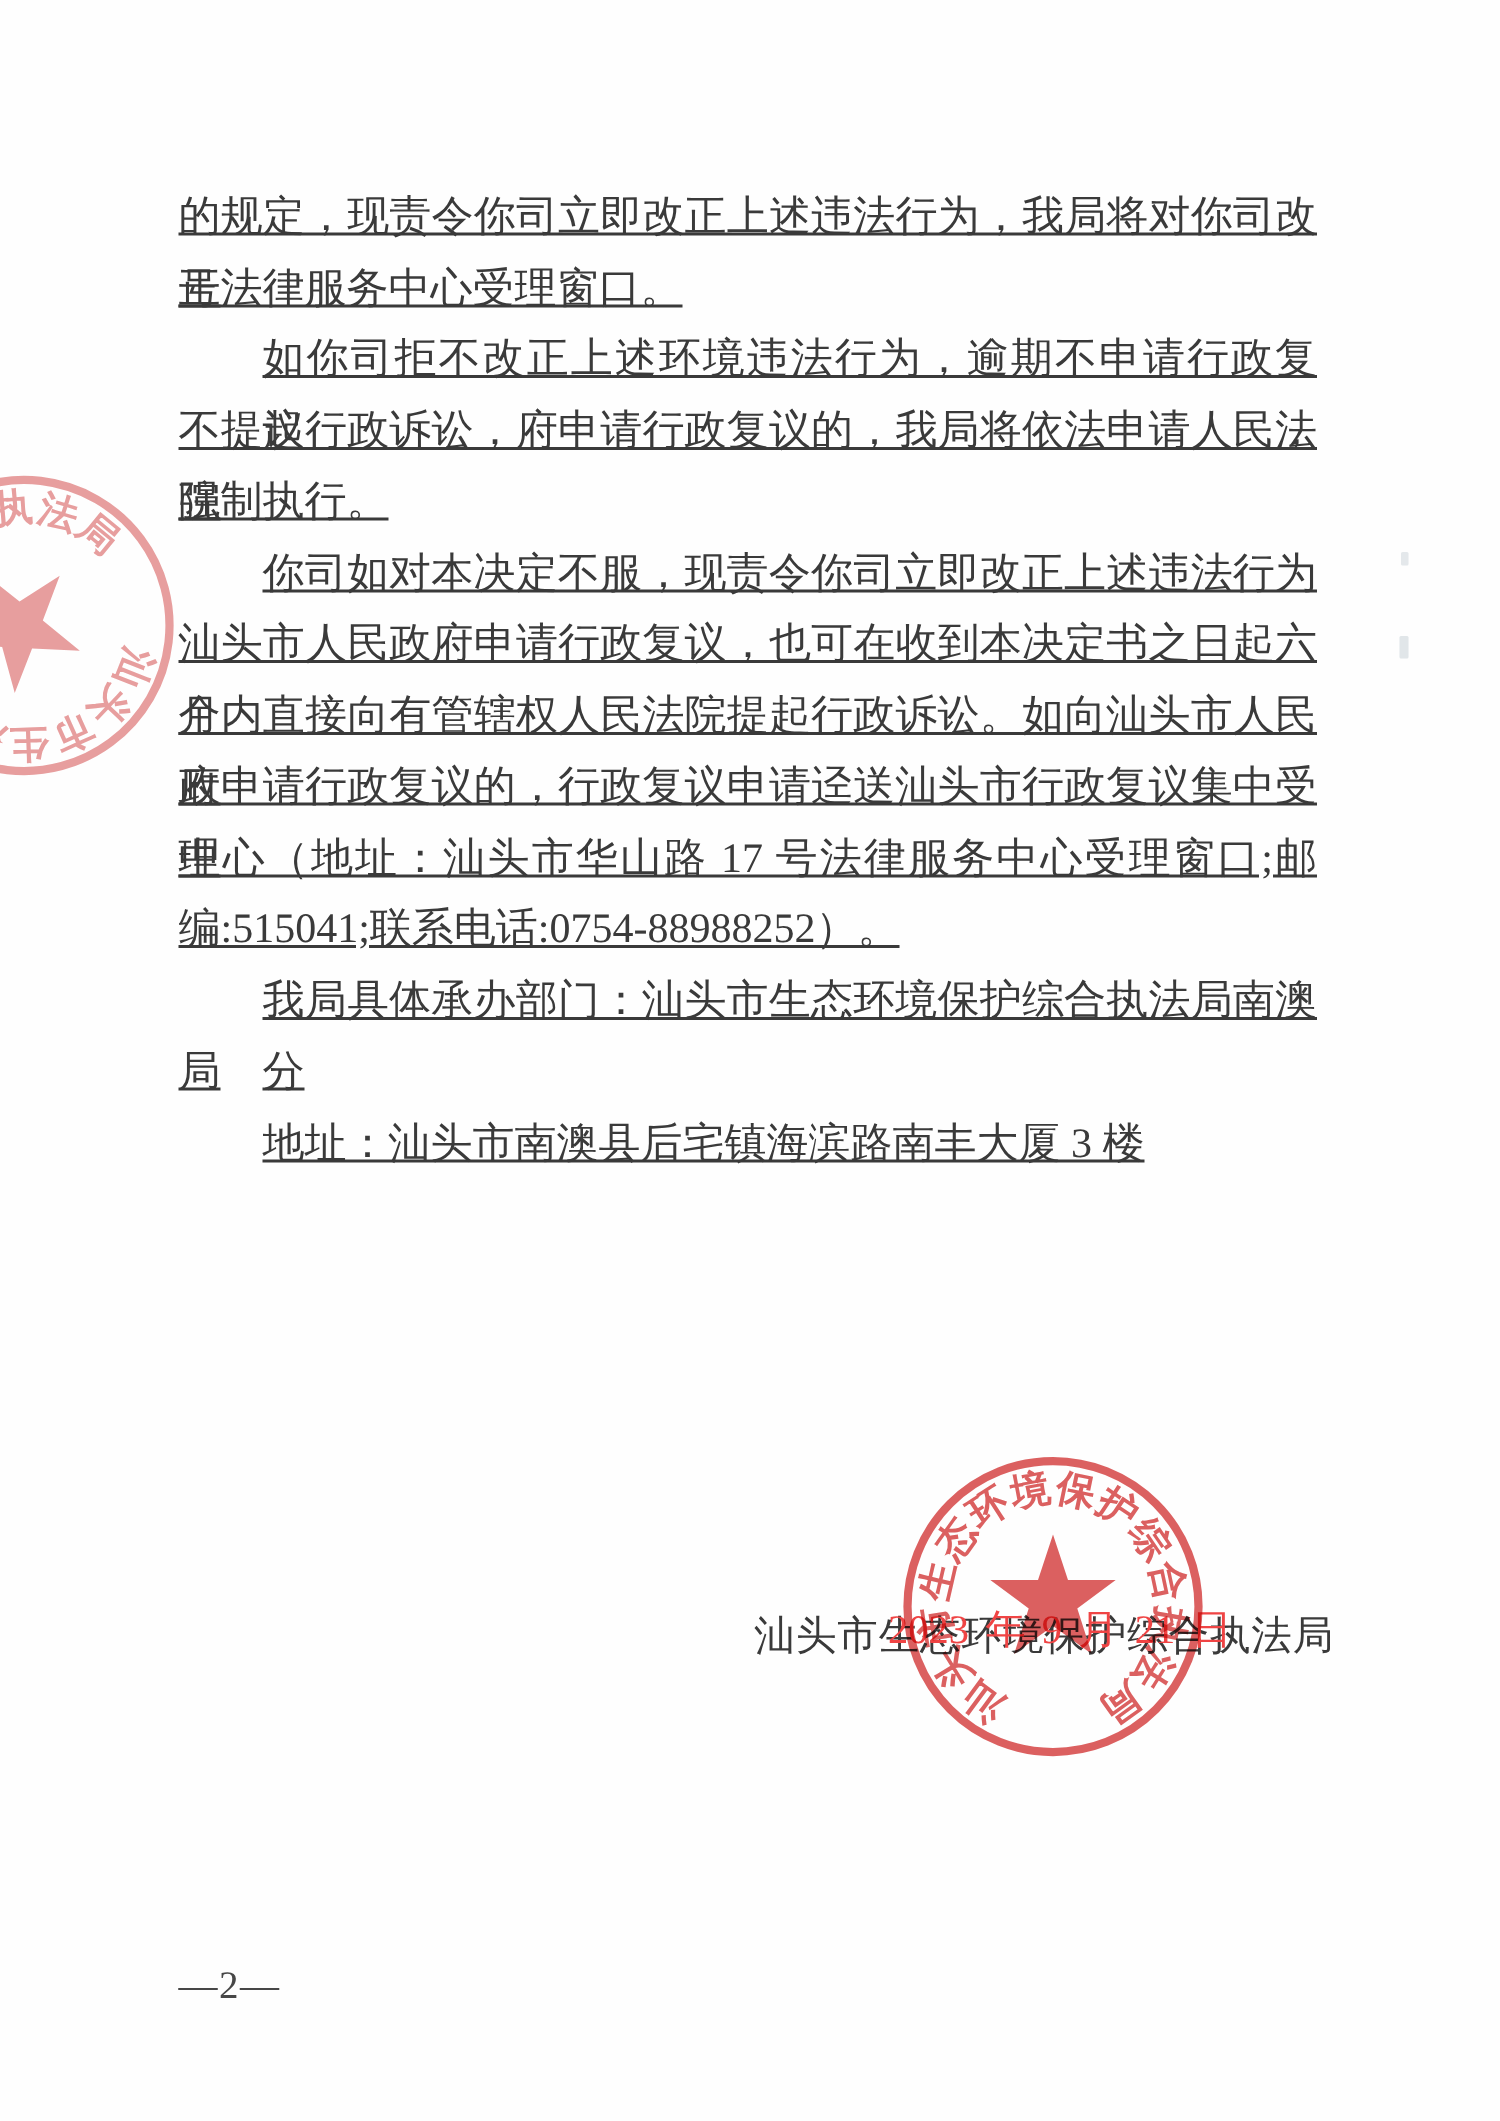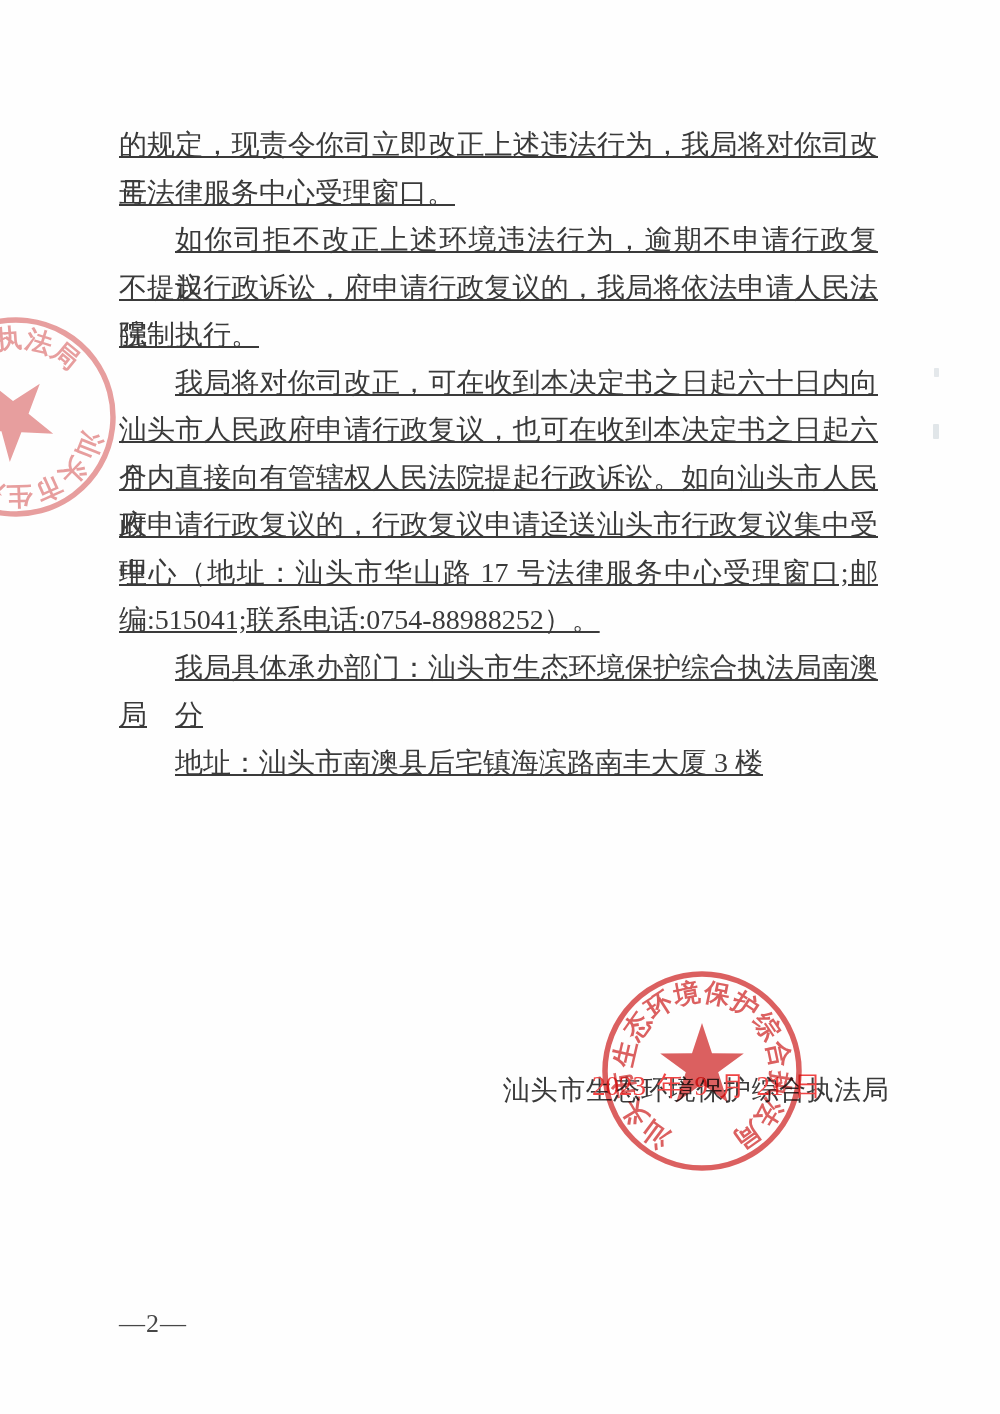"我局将对你司改正，可在收到本决定书之日起六十日内向" div.line { text: 我局将对你司改正，可在收到本决定书之日起六十日内向 -> 你司如对本决定不服，现责令你司立即改正上述违法行为 }
